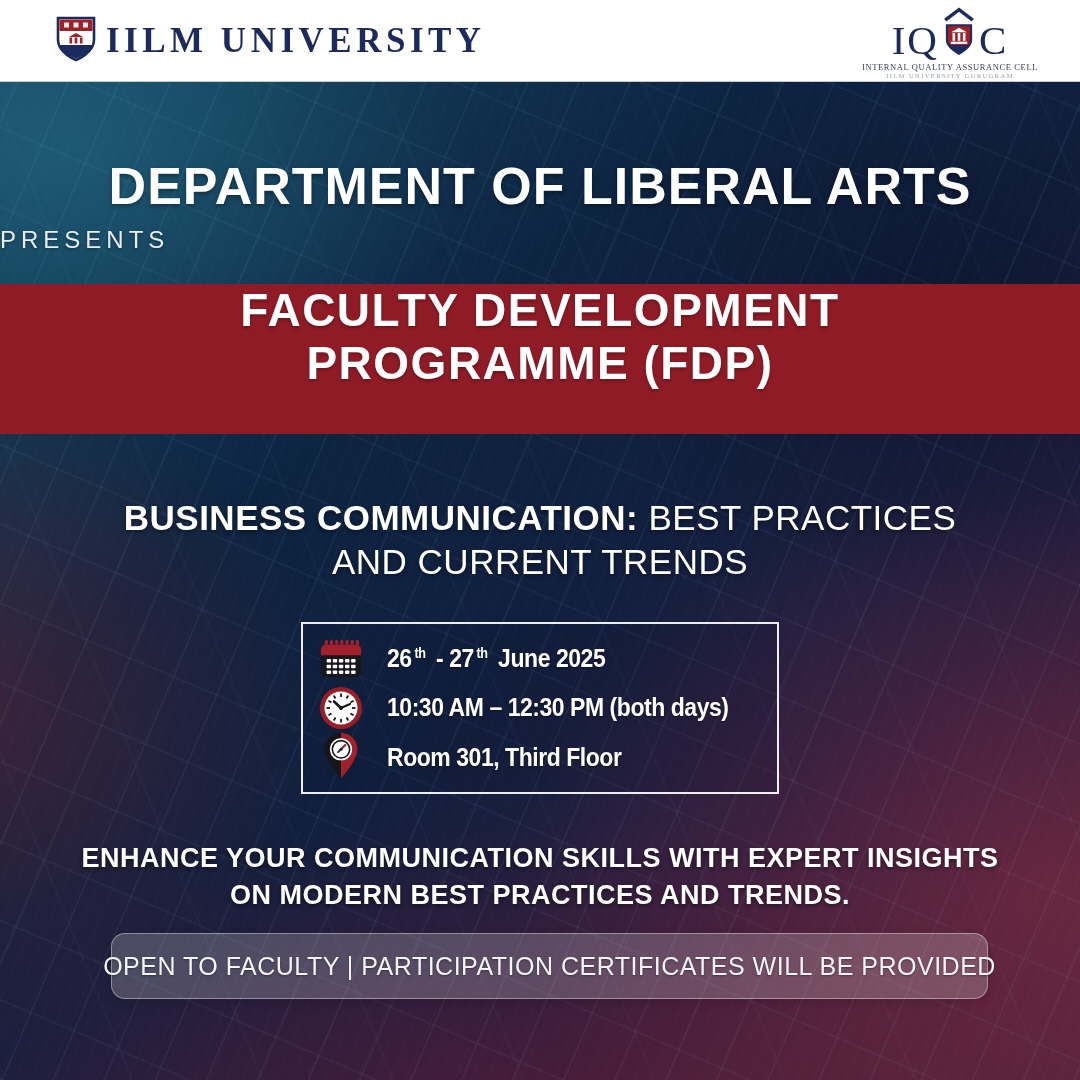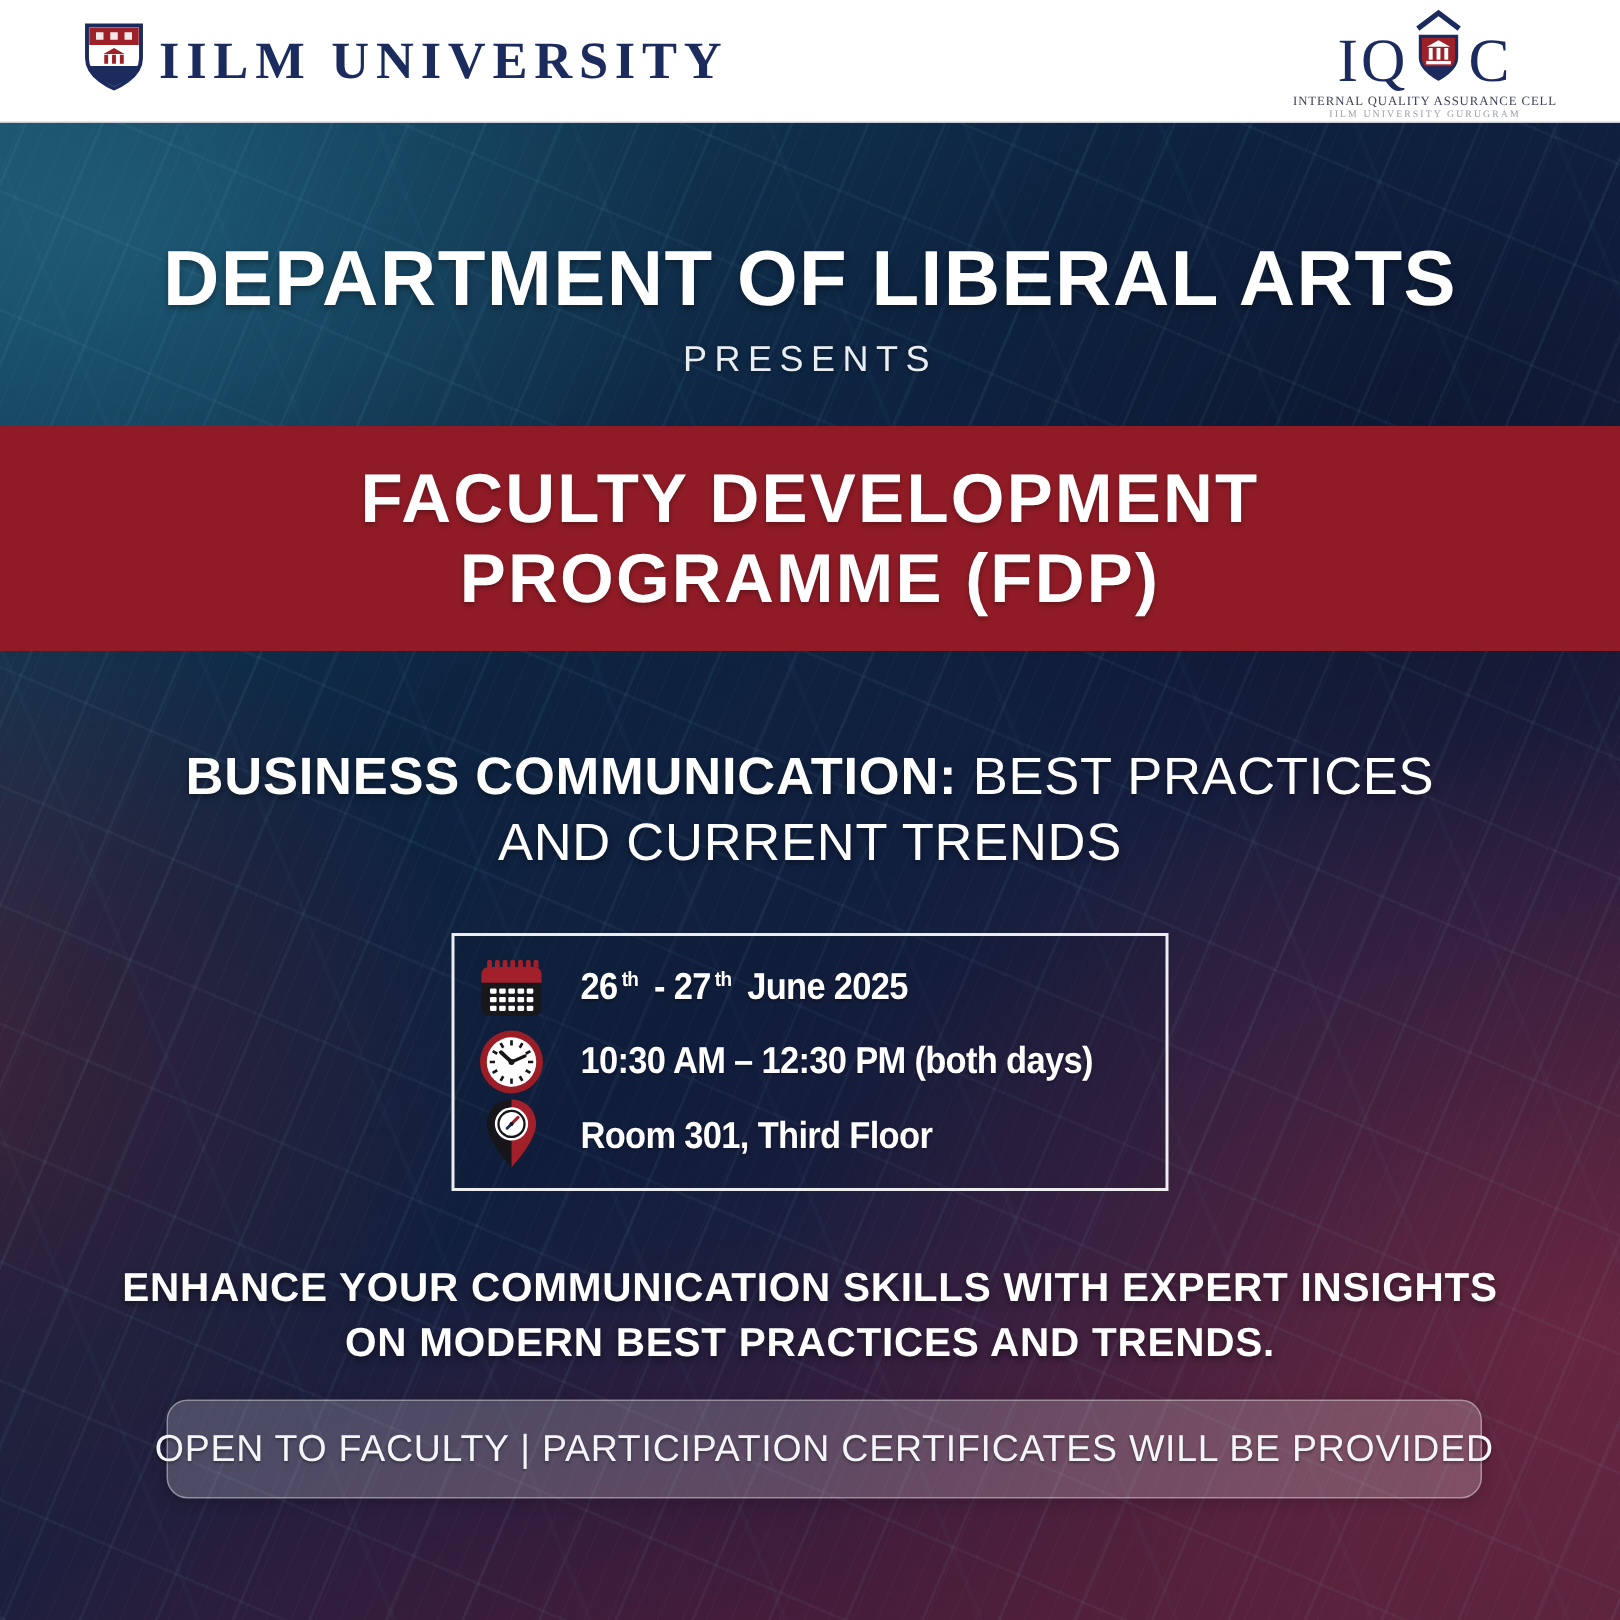"PRESENTS" .presents { text-align: center -> none }
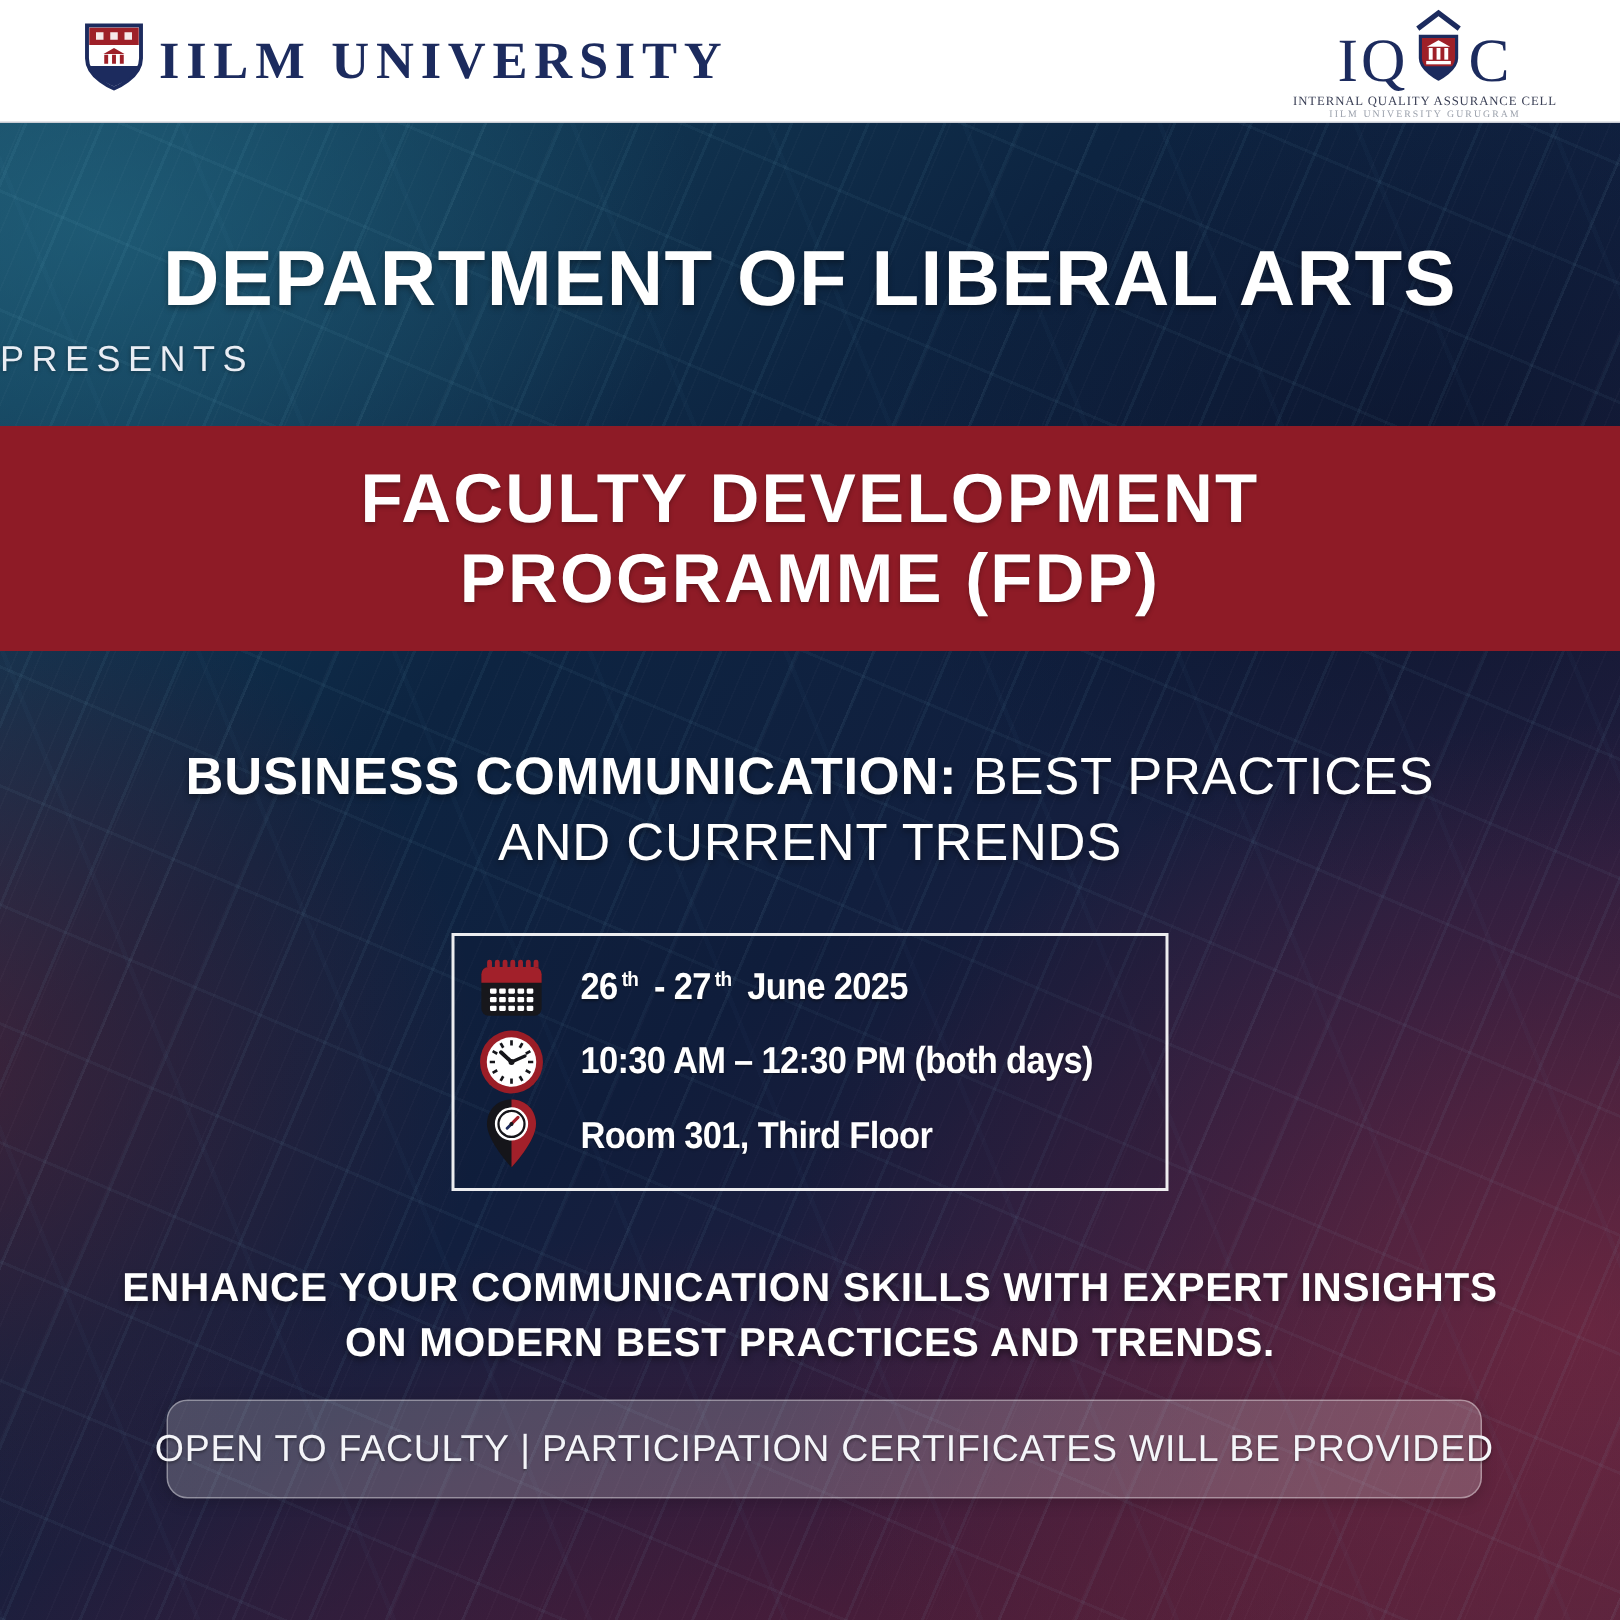"FACULTY DEVELOPMENT" .banner { justify-content: center -> flex-start }
